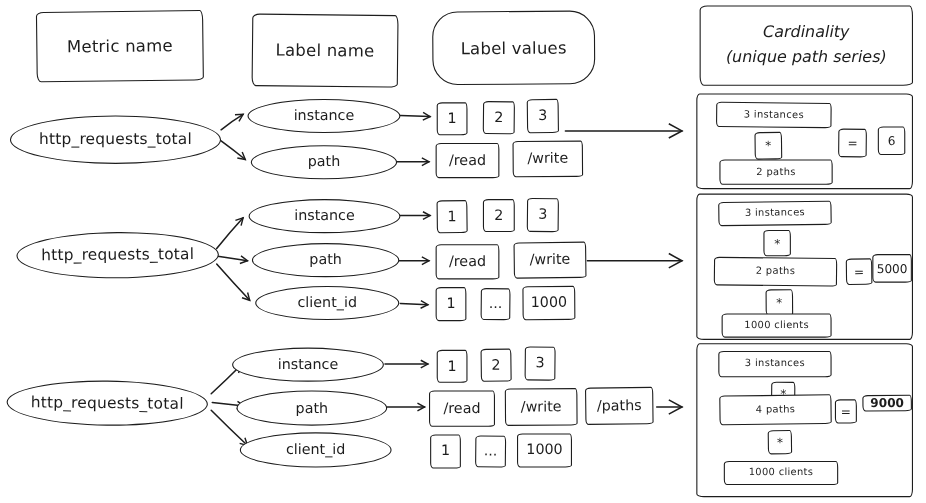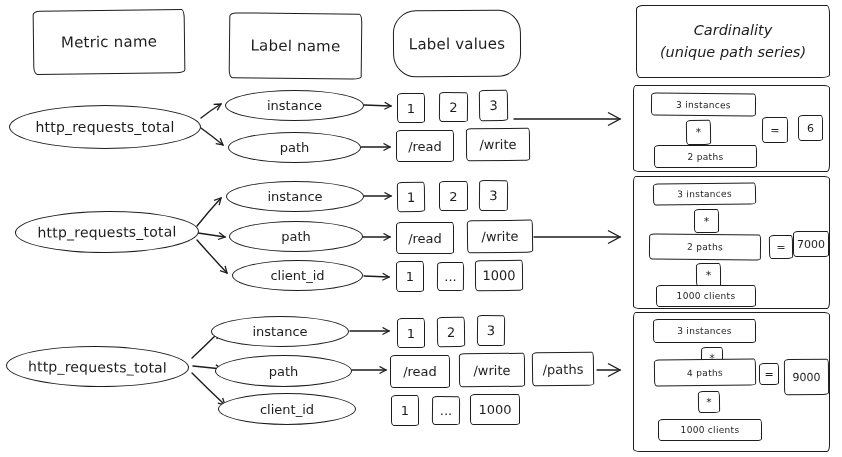"Label values" div.abs { width: 128px -> 148px }
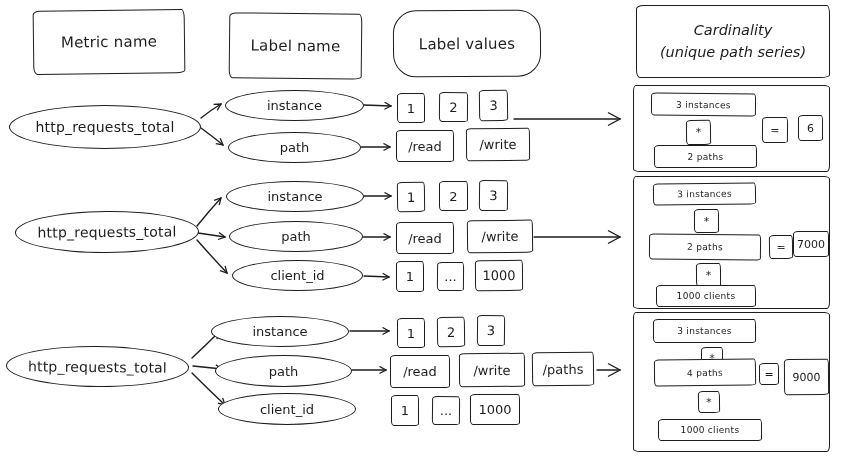"7000" div.abs { text: 7000 -> 5000 }
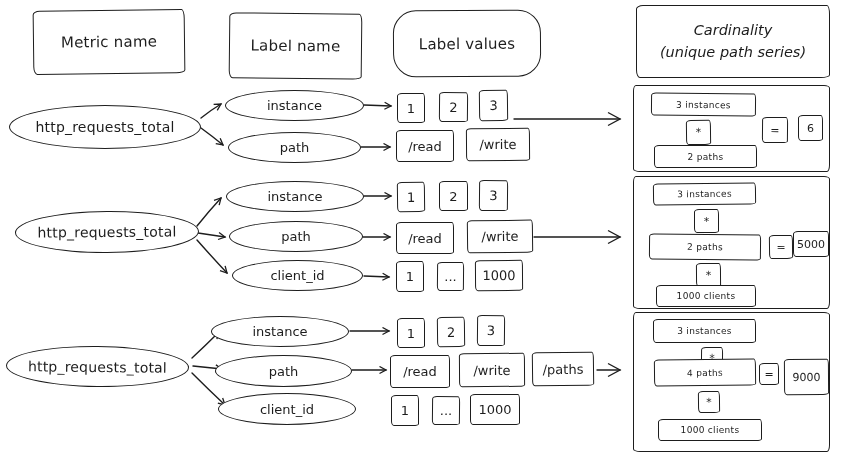"9000" div.abs { font-weight: none -> bold; height: 36px -> 15px }
